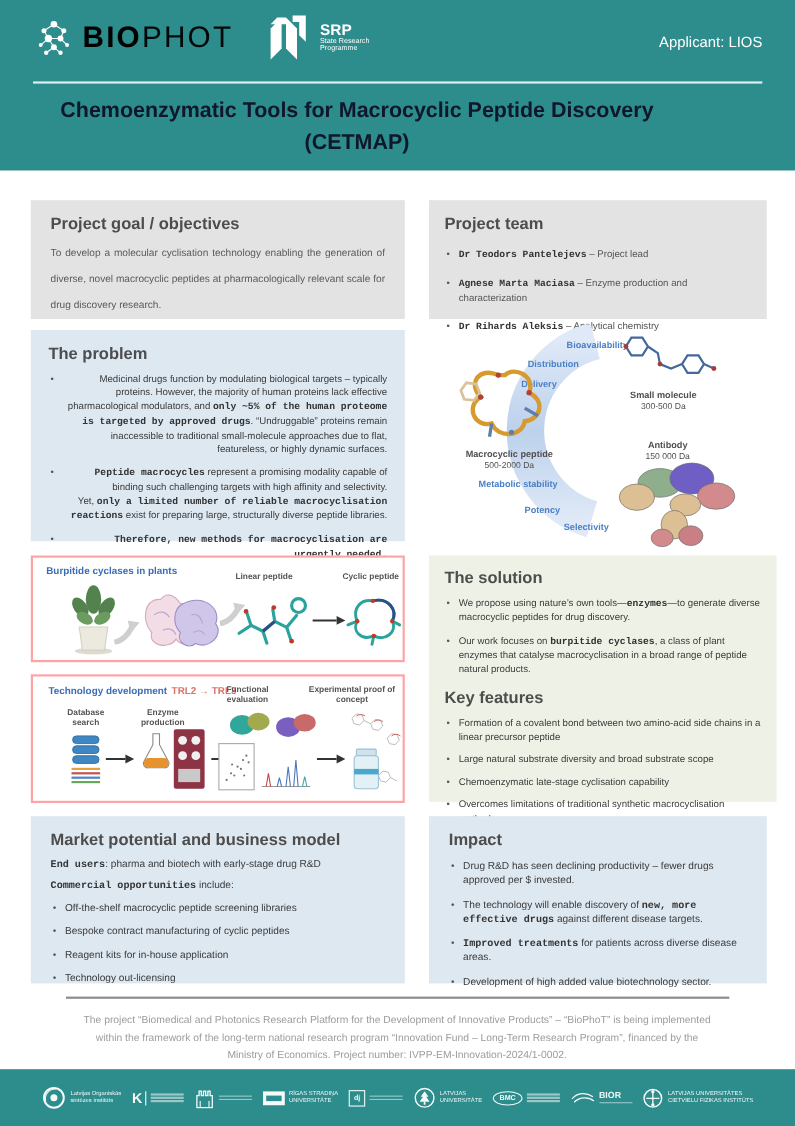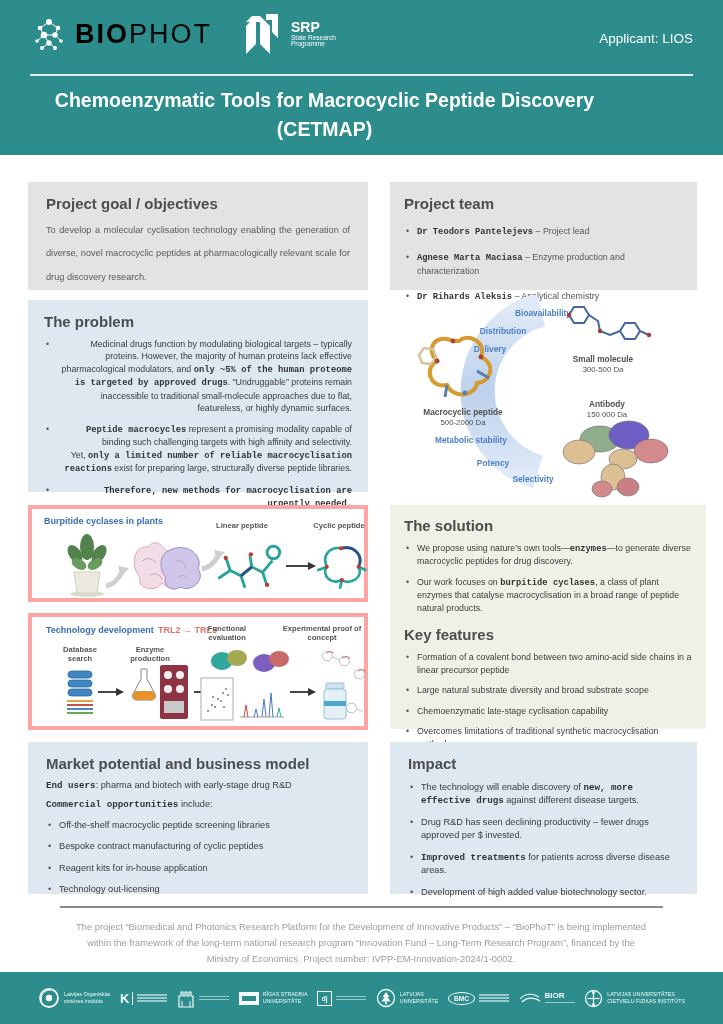"Chemoenzymatic Tools for Macrocyclic" .title { color: #ffffff -> #0f172a }
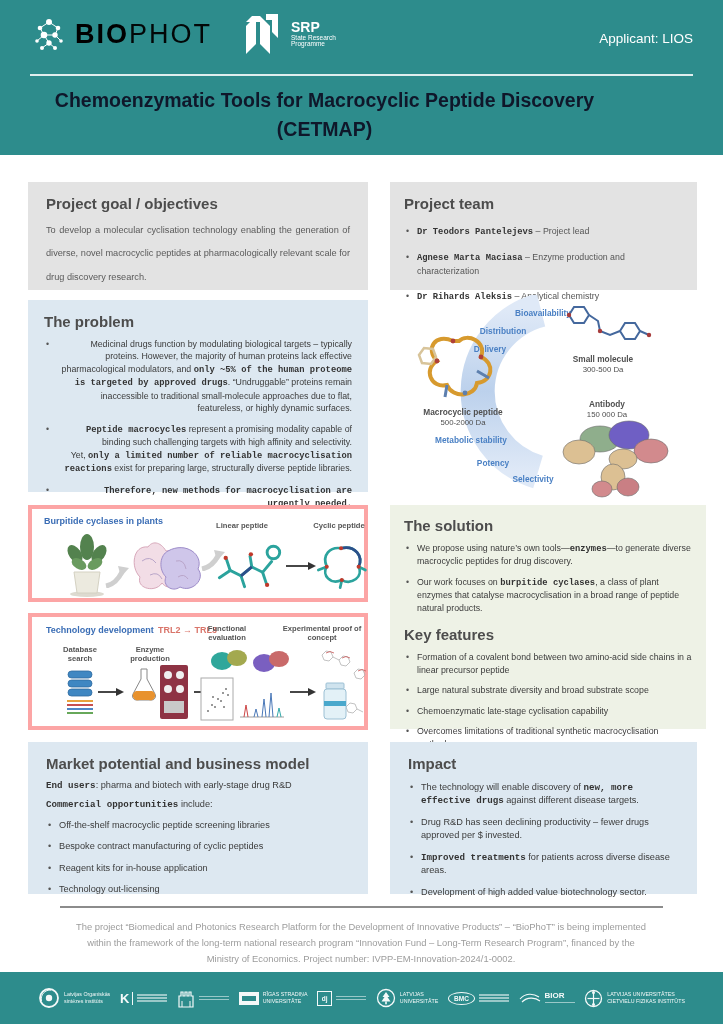"Burpitide cyclases in plants" .panel { border: 4px solid #fca5a5 -> 2px solid #fca5a5 }
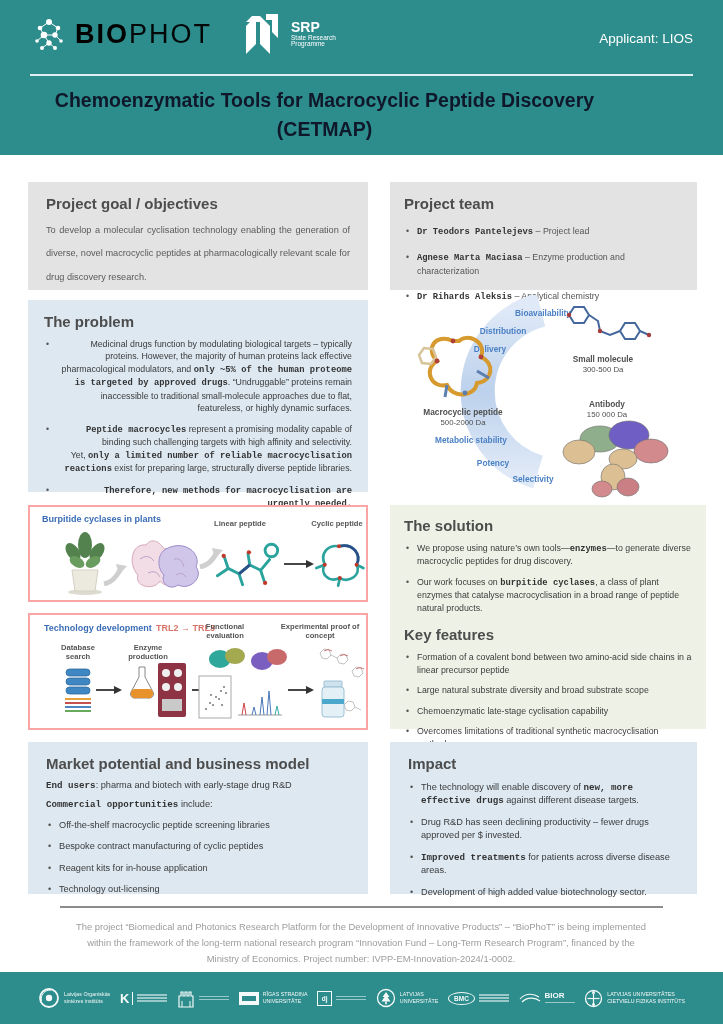"The technology will enable discovery" div.bul { order: before "Drug R&D has seen declining" -> after "Drug R&D has seen declining" }
